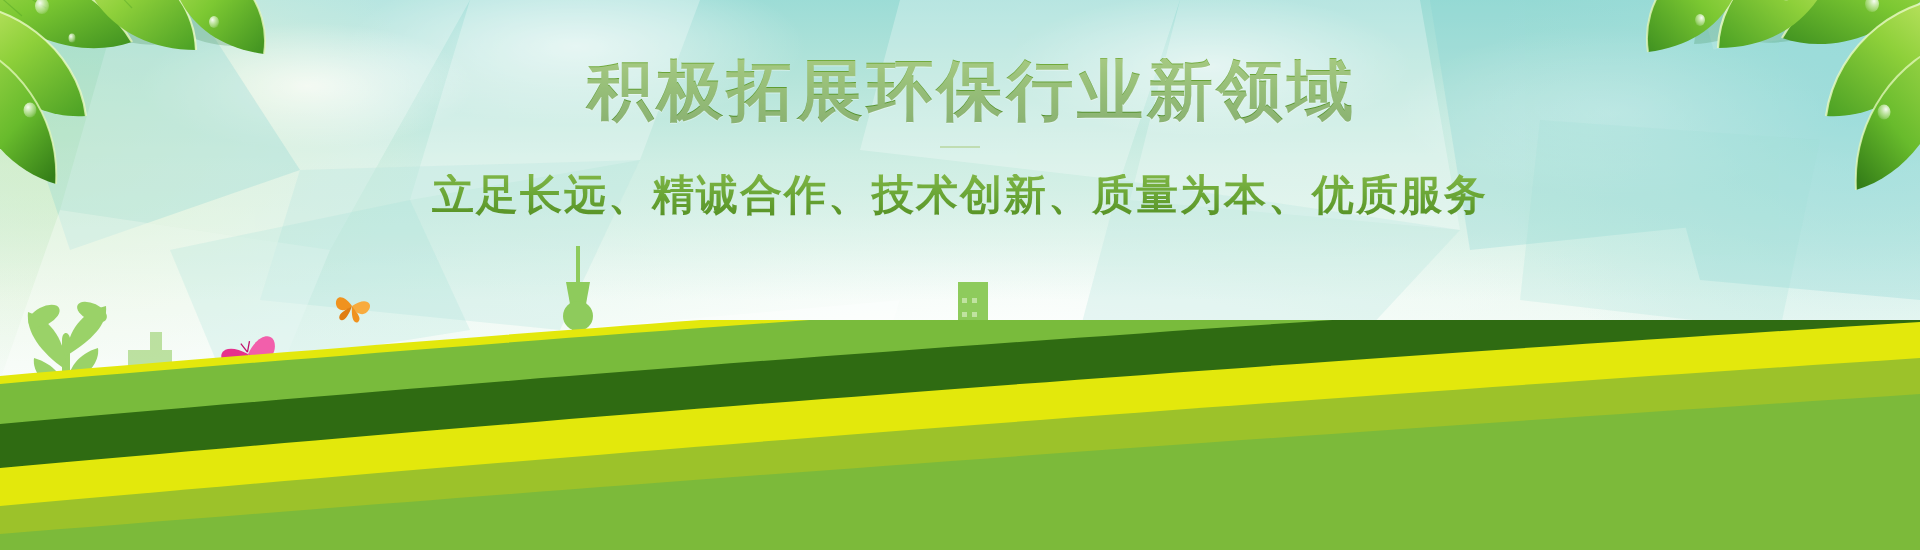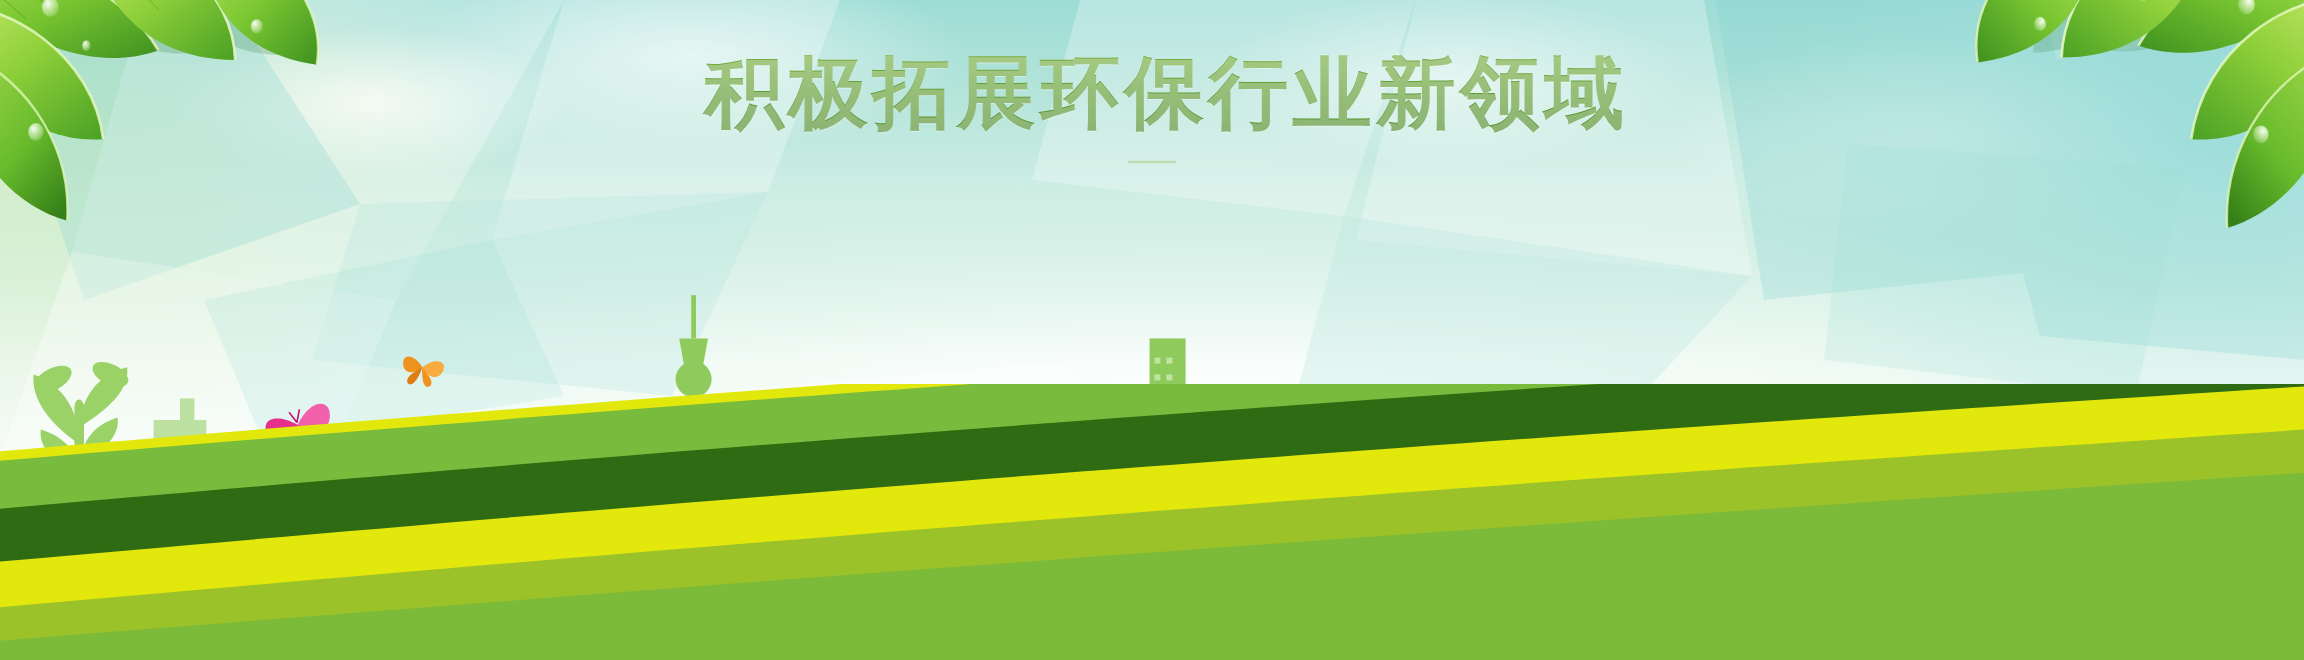"积极拓展环保行业新领域" .title-cn { margin: 0 -> 12px }
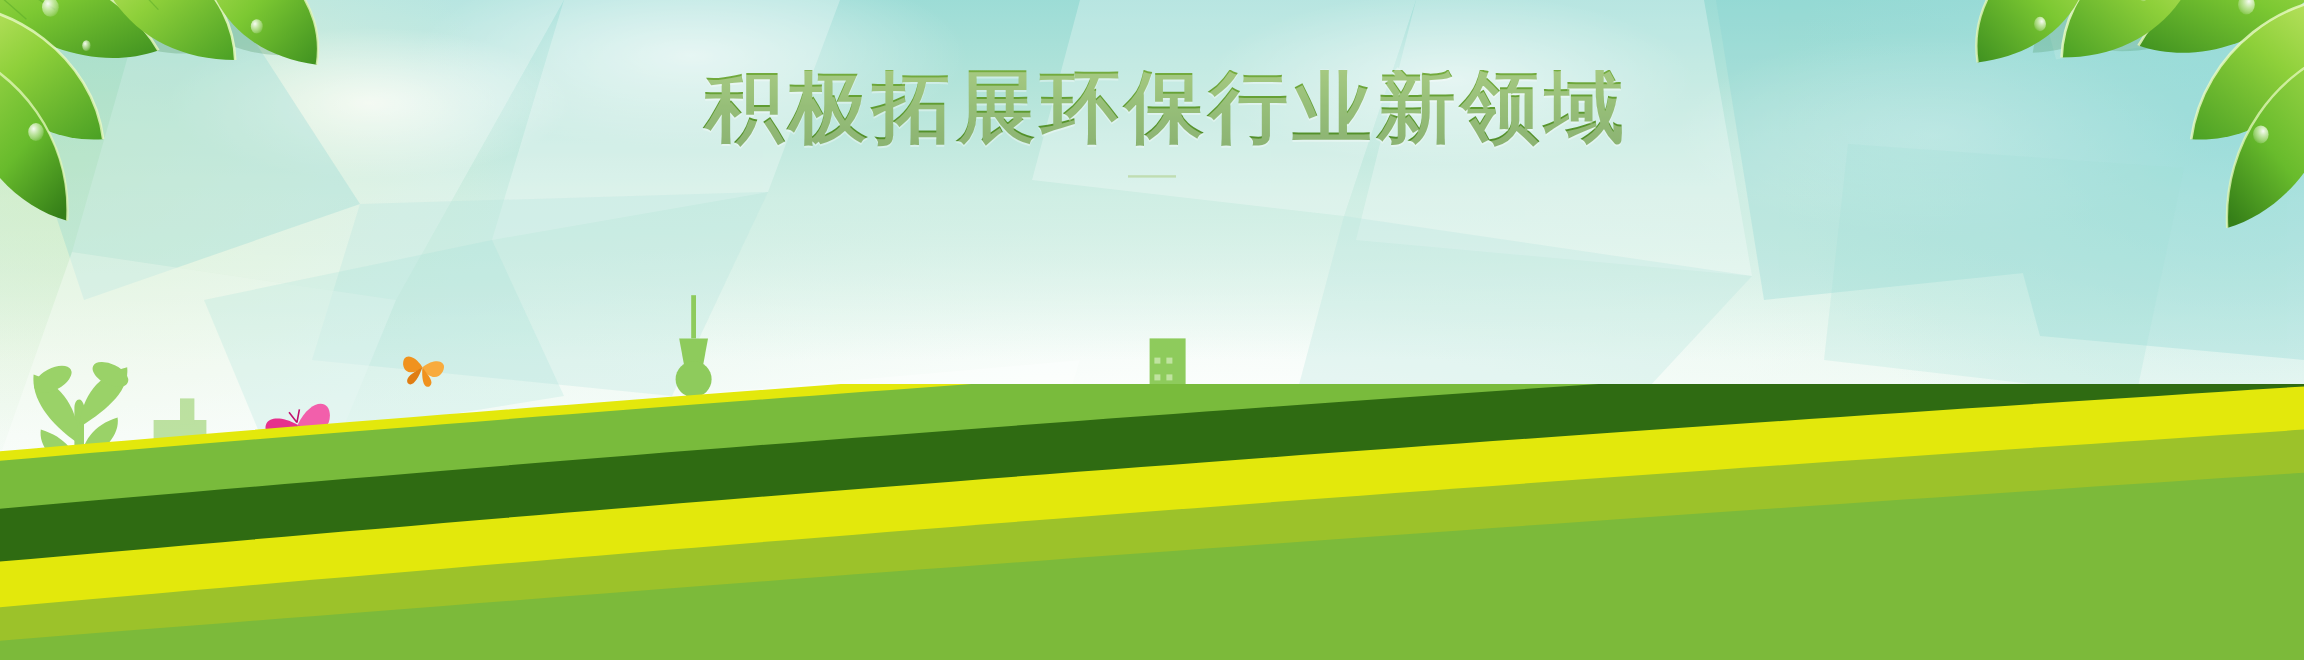"立足长远、精诚合作、技术创新、质量为本、优质服务" p.slogan-cn { html: none -> <p>立足长远、精诚合作、技术创新、质量为本、优质服务</p> }
